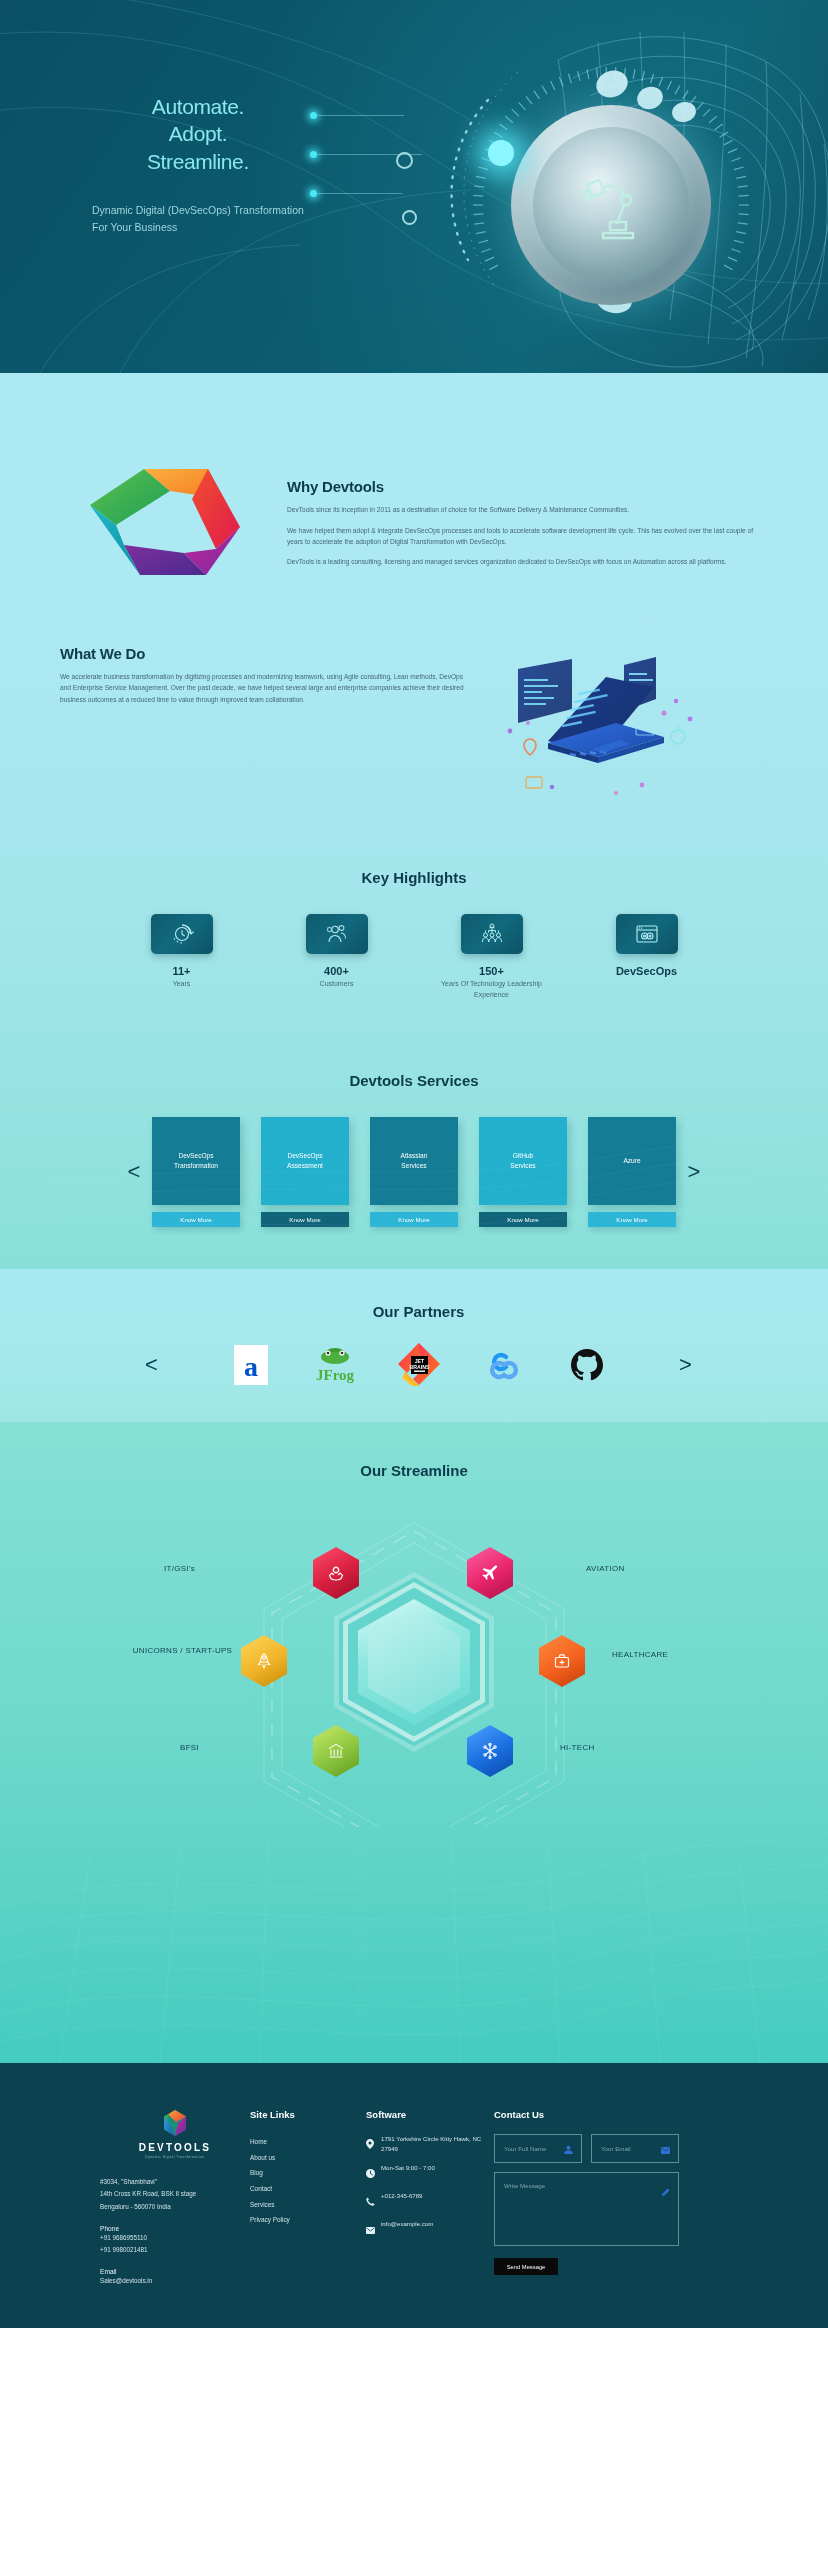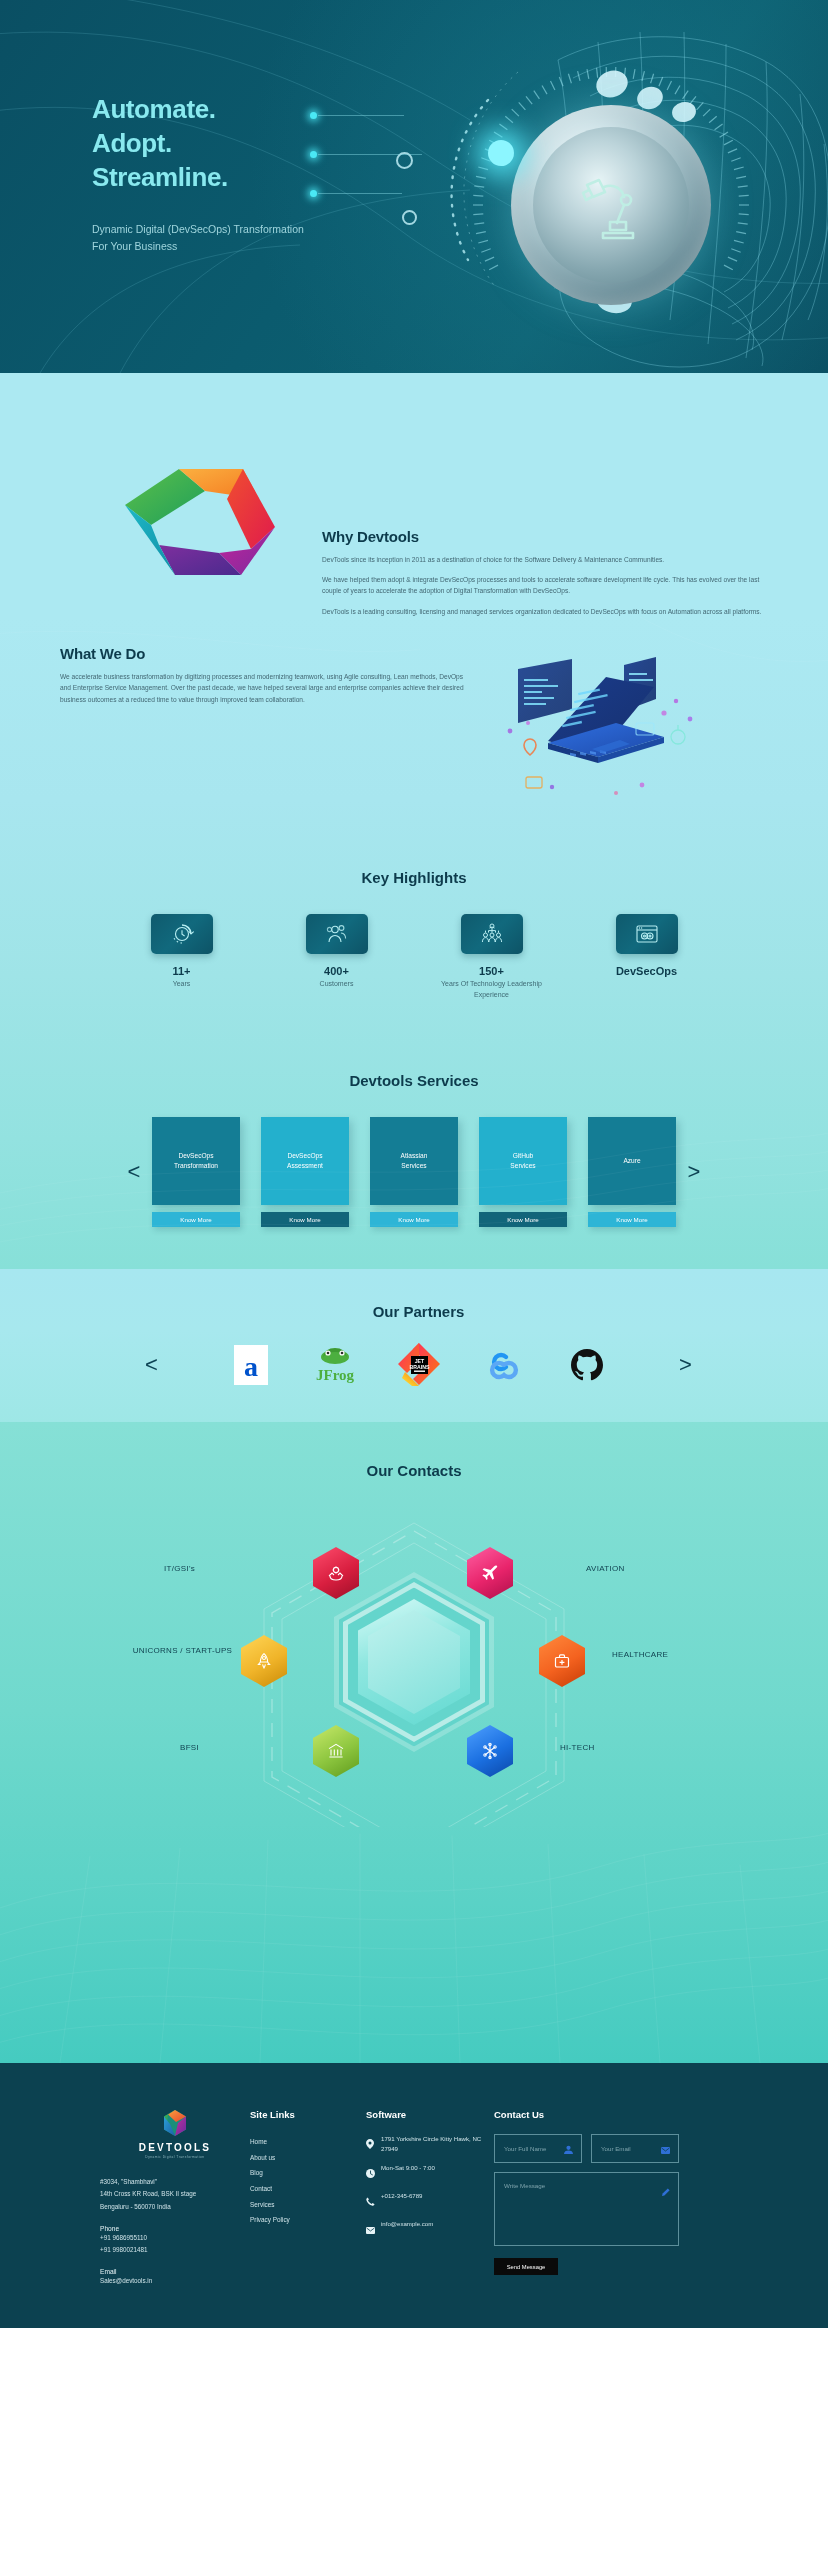"Automate." .hero-line { font-size: 26px -> 21px; font-weight: 700 -> 400; text-align: none -> center }
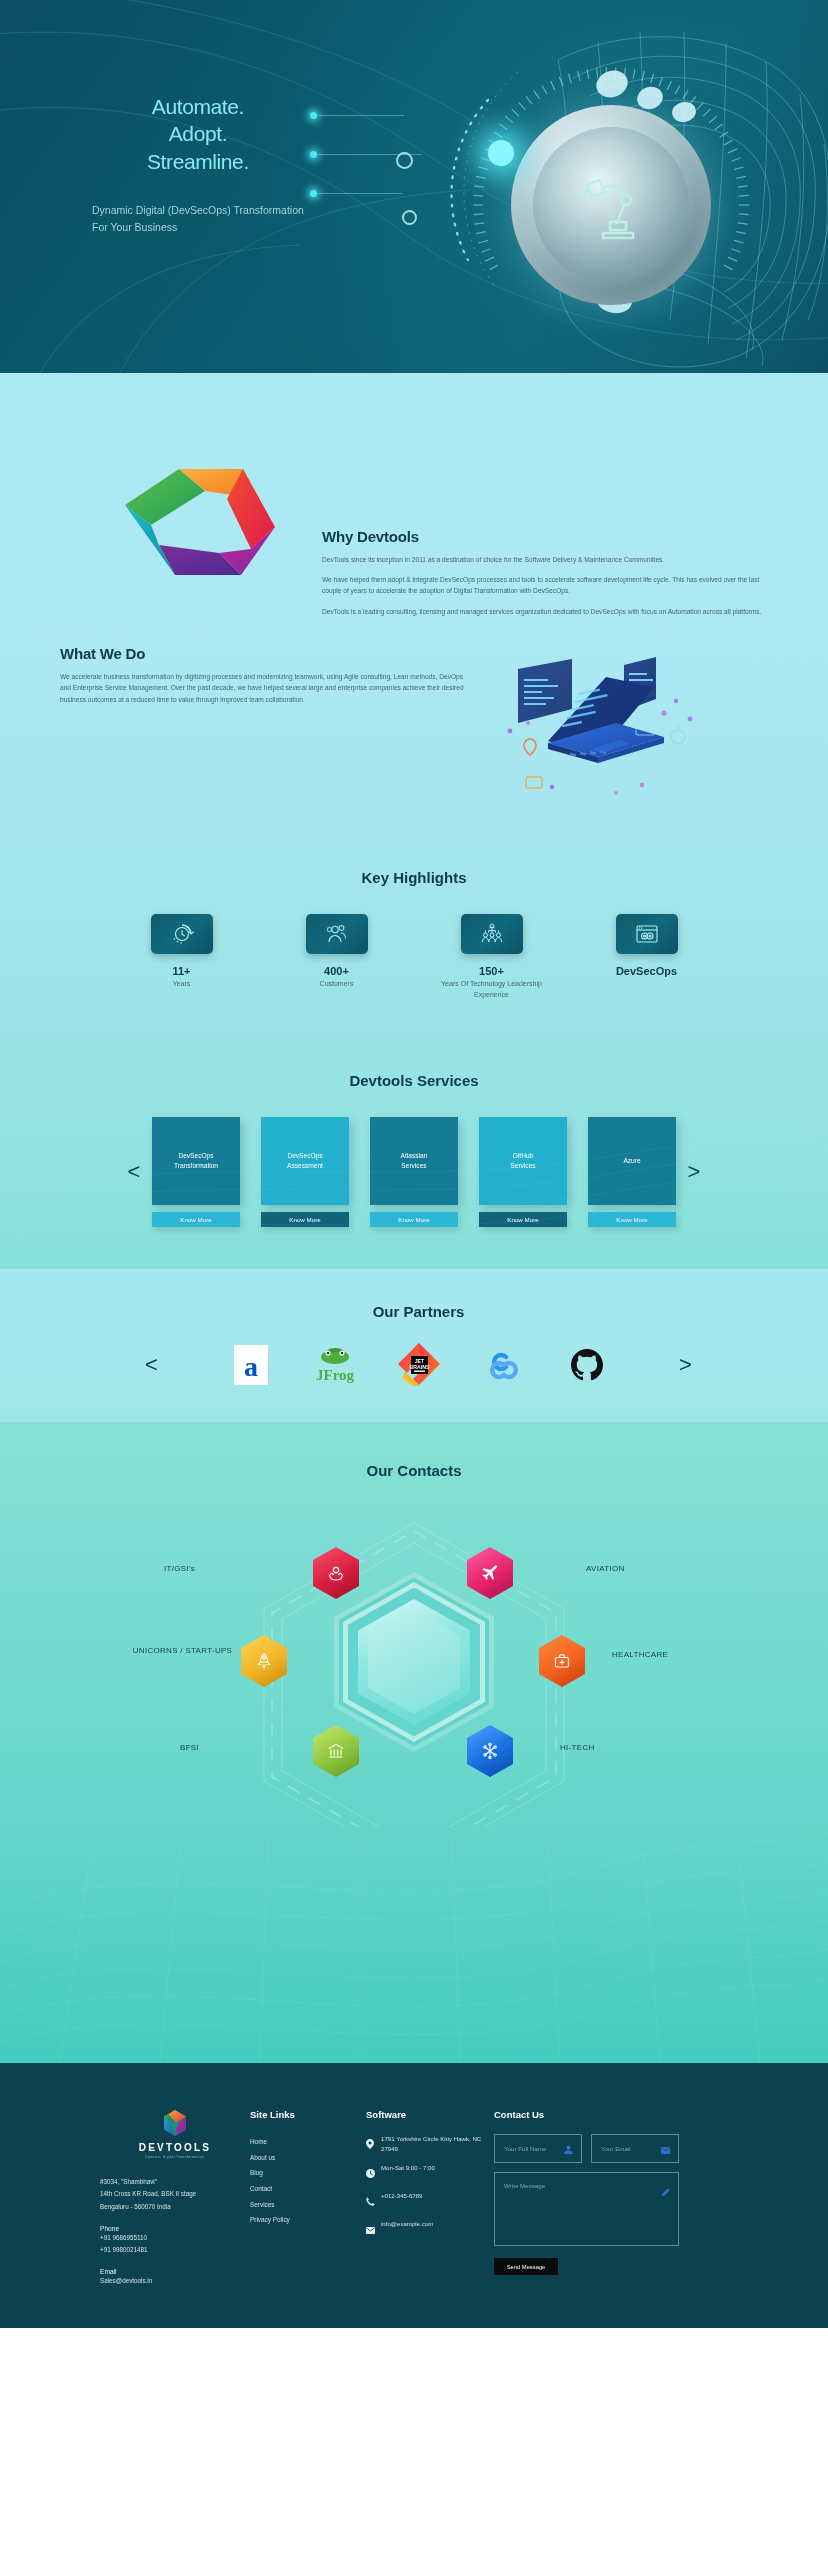"Why Devtools" .why-row { align-items: flex-end -> center; margin-left: 35px -> none }
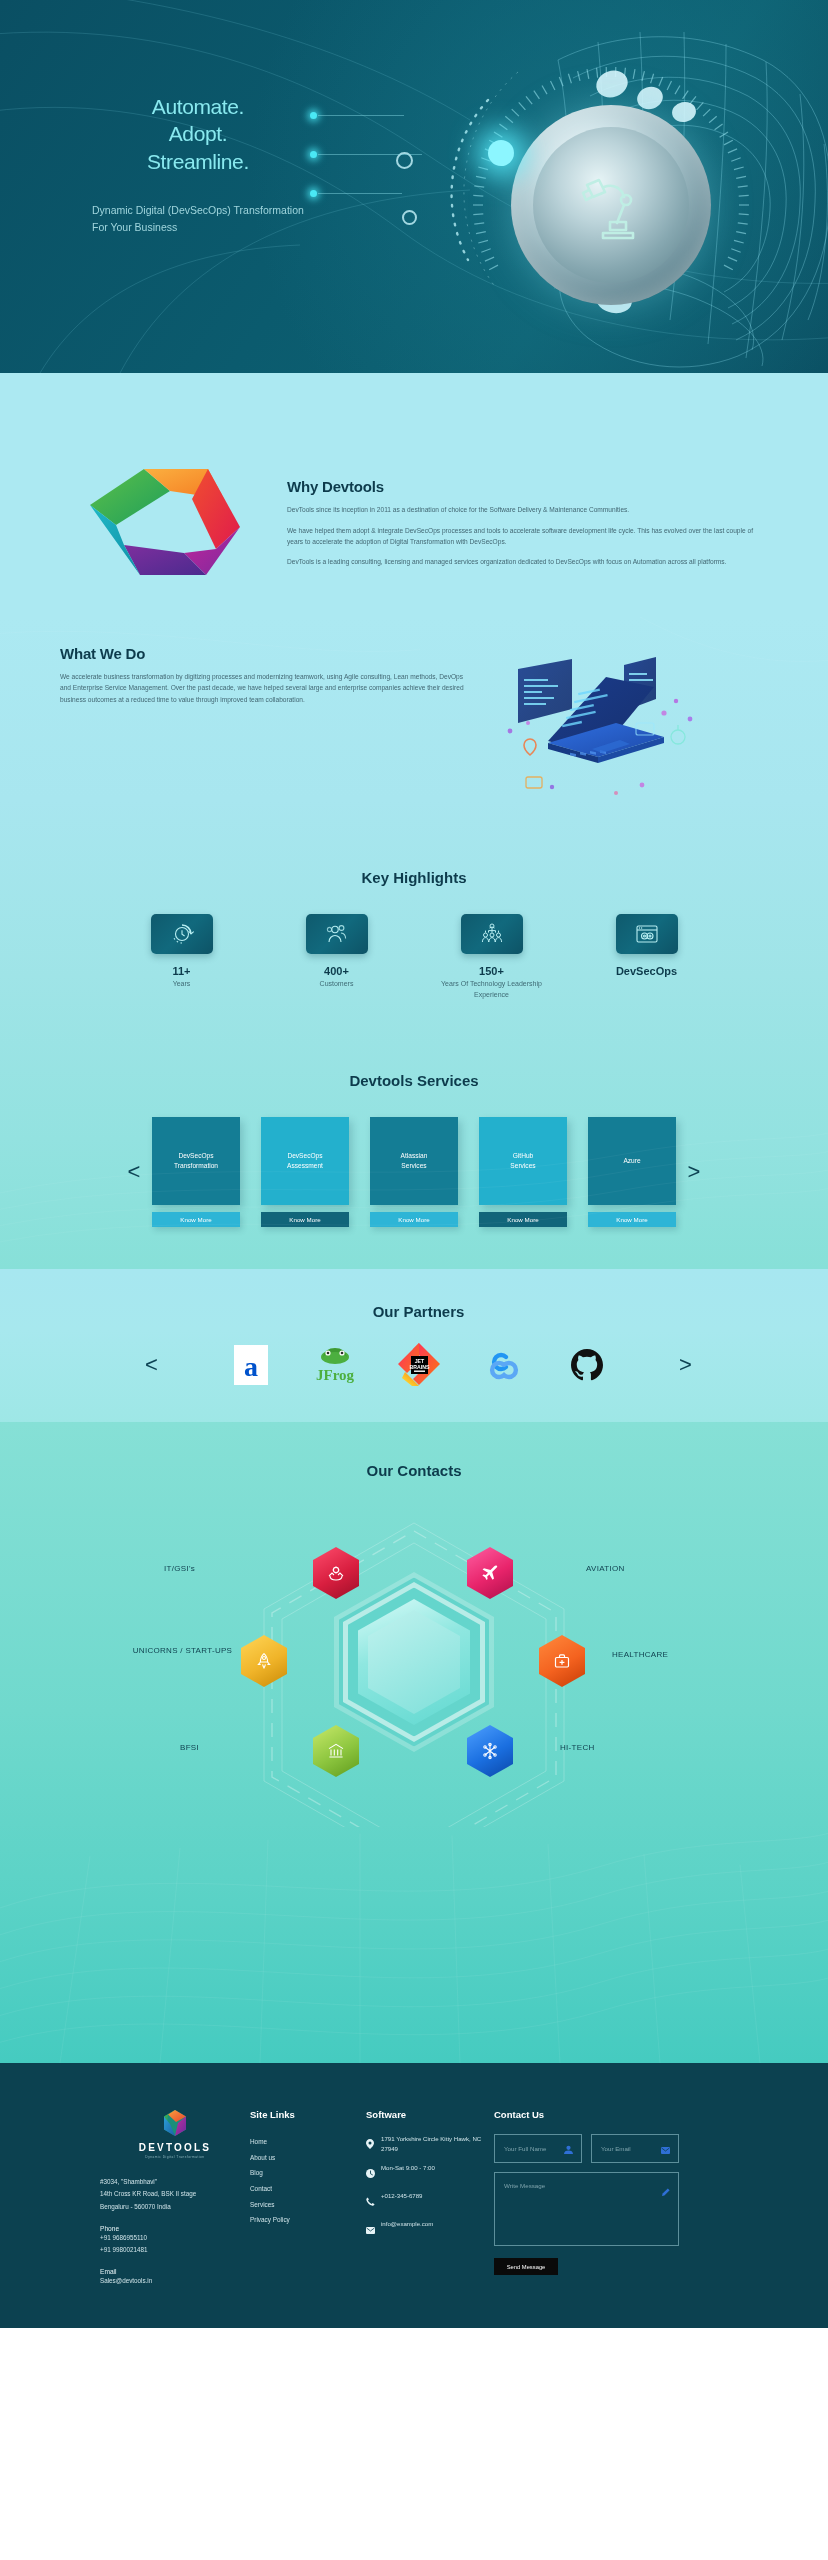"Our Contacts" h2 { text: Contacts -> Streamline }
